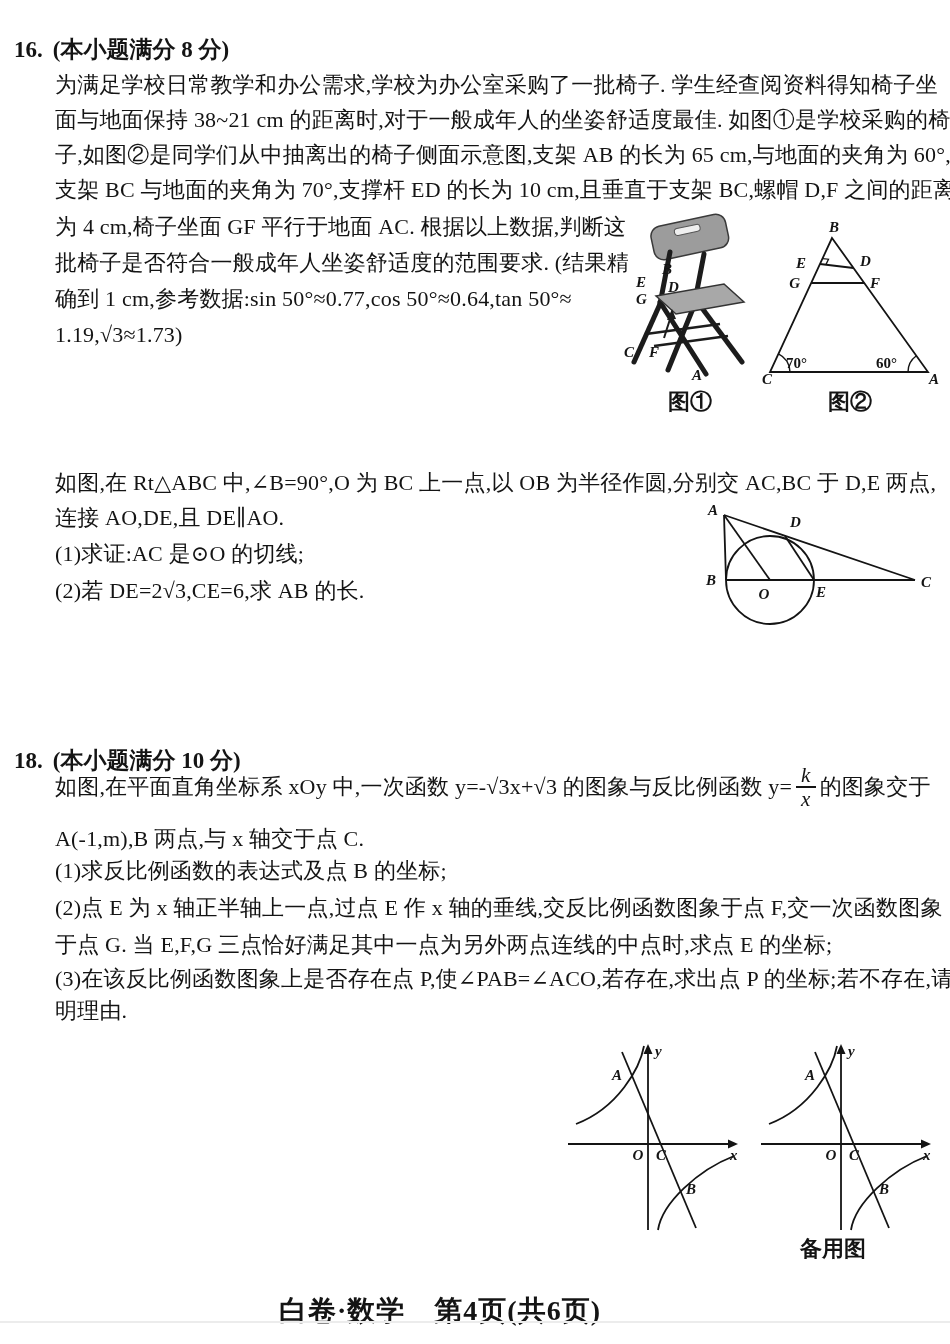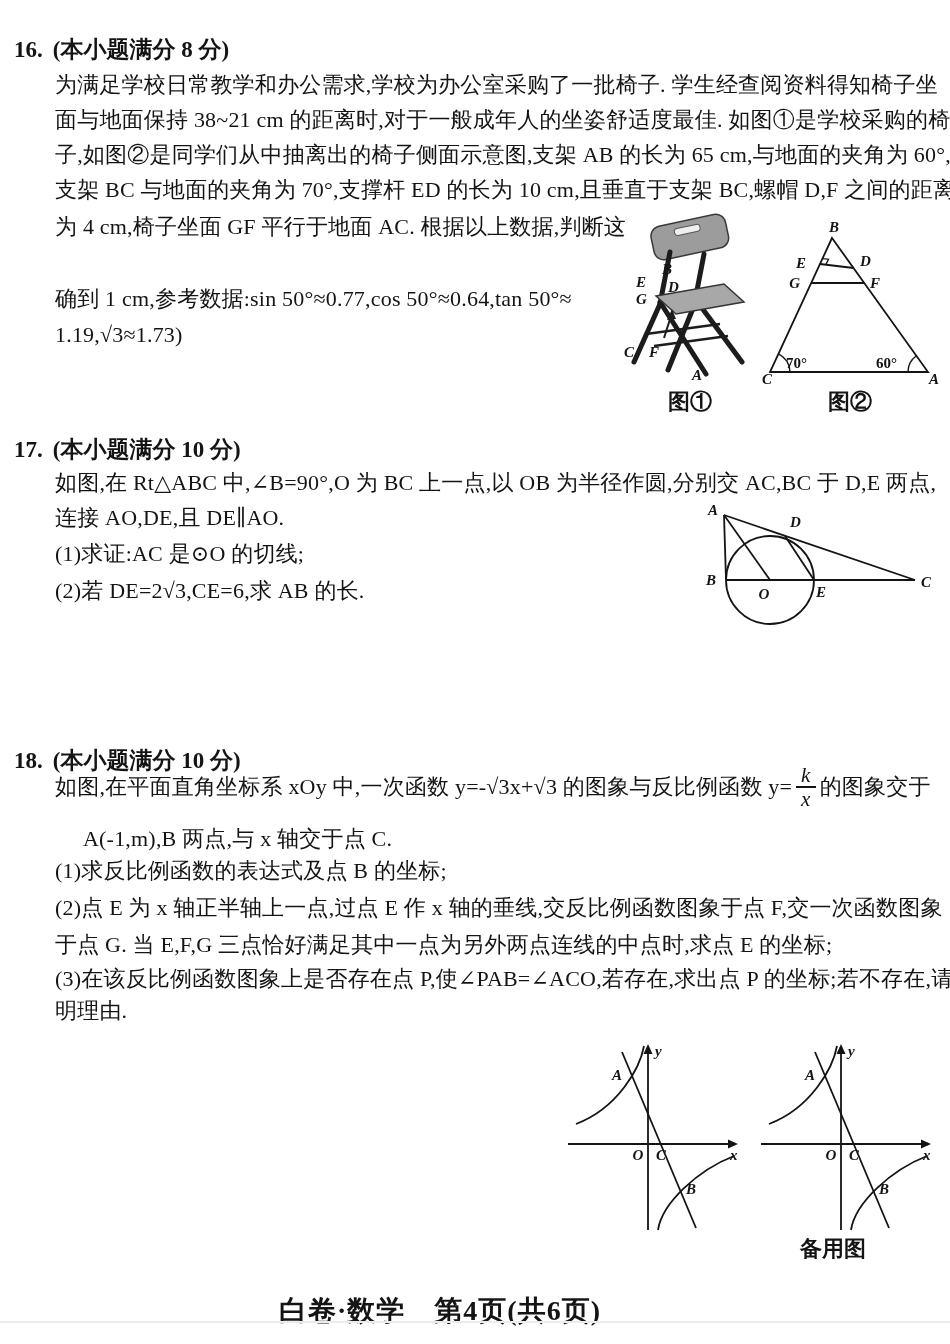"批椅子是否符合一般成年人坐姿舒适度的范围要求. (结果精" div.tline { html: none -> <div>批椅子是否符合一般成年人坐姿舒适度的范围要求. (结果精</div> }
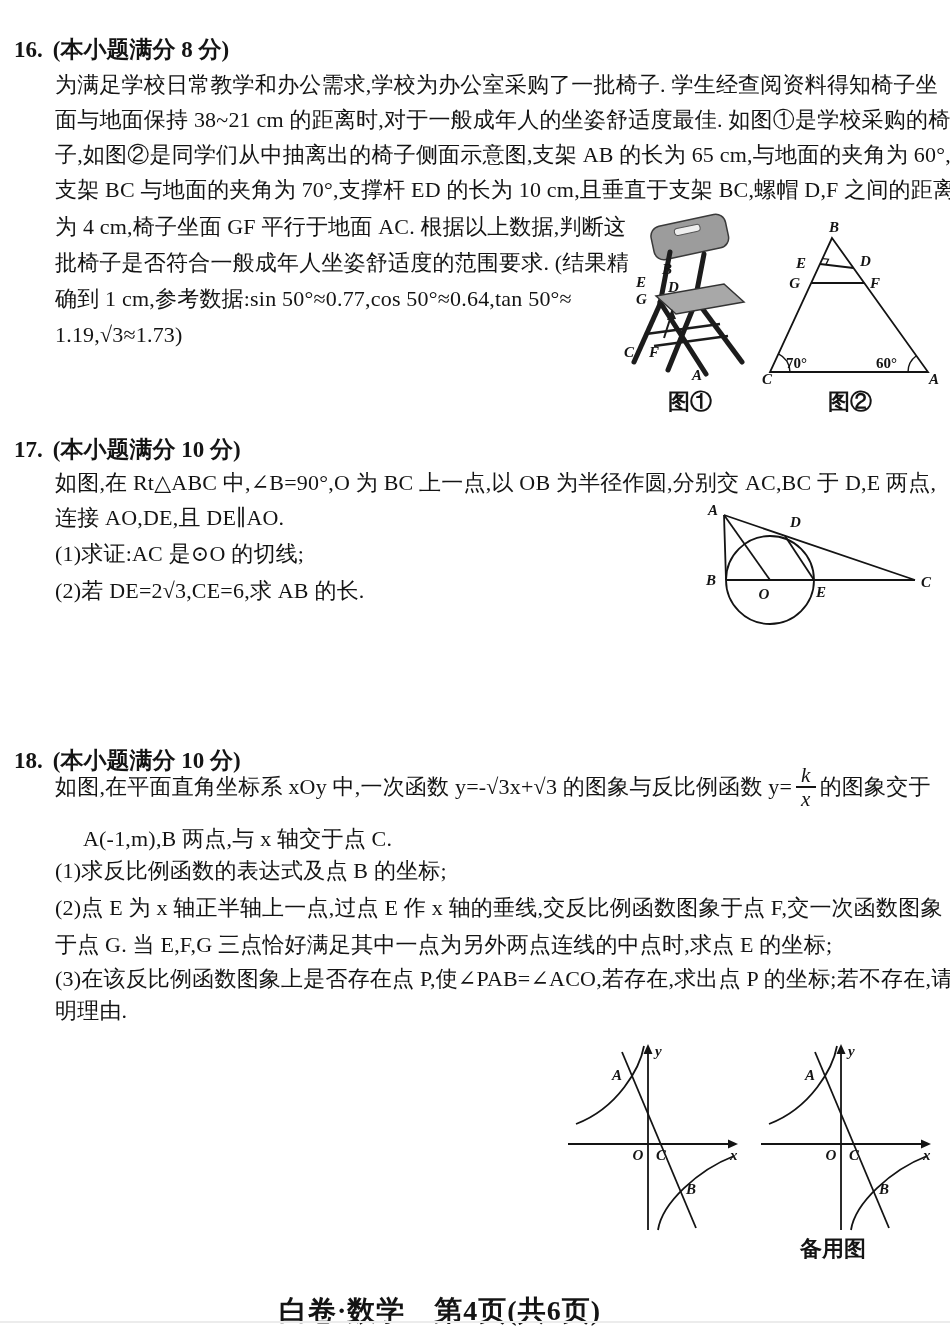"17. (本小题满分 10 分)" div.probnum { html: <div> <span>17.</span><span>(本小题满分 10 分)</span> </div> -> none }
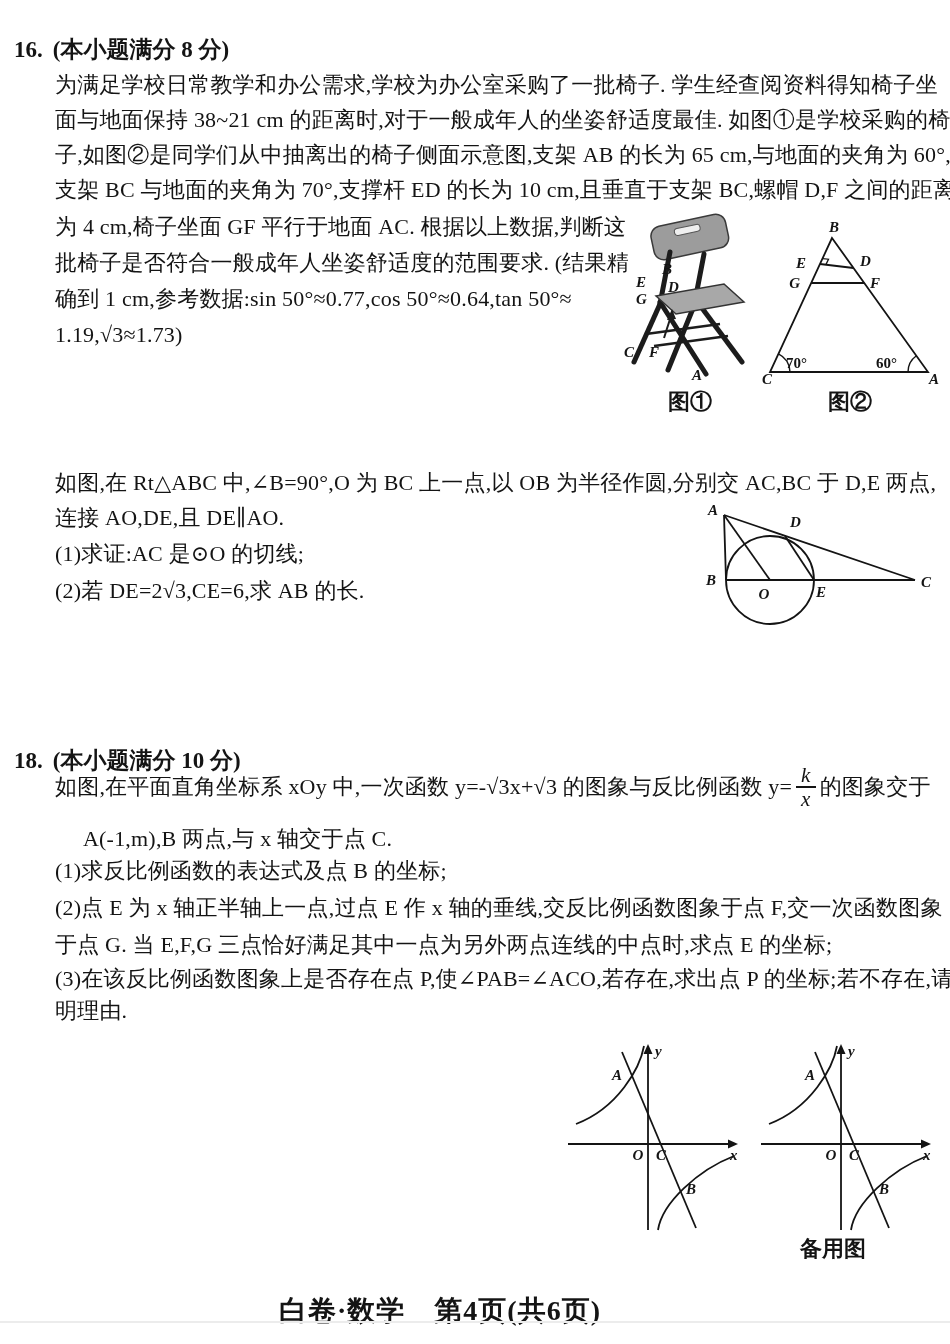"A(-1,m),B 两点,与 x 轴交于点 C." div.tline { margin-left: 28px -> none }
